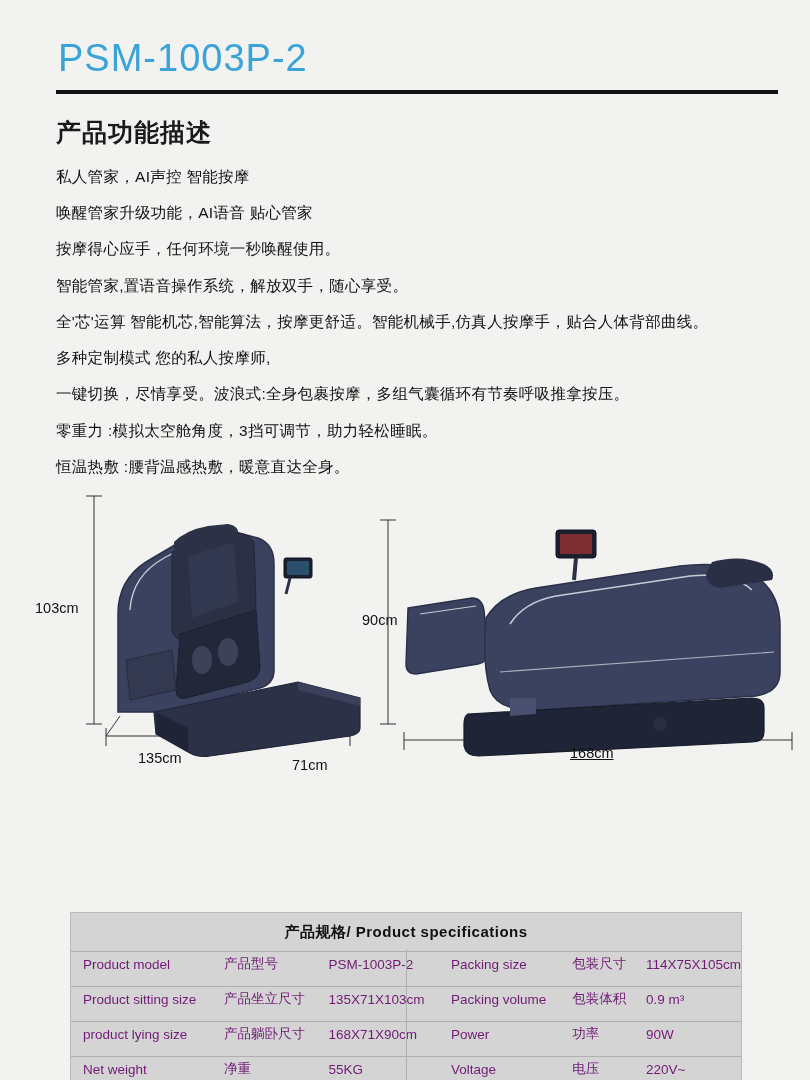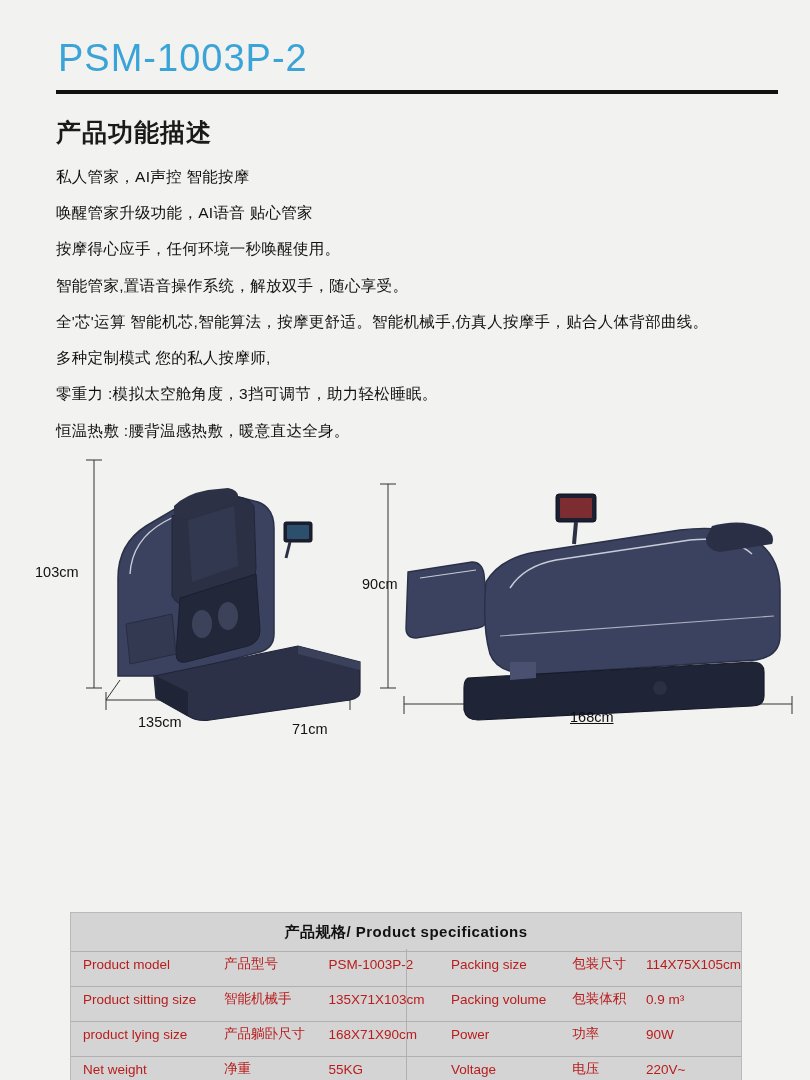"一键切换，尽情享受。波浪式:全身包裹按摩，多组气囊循环有节奏呼吸推拿按压。" p { html: none -> <p>一键切换，尽情享受。波浪式:全身包裹按摩，多组气囊循环有节奏呼吸推拿按压。</p> }
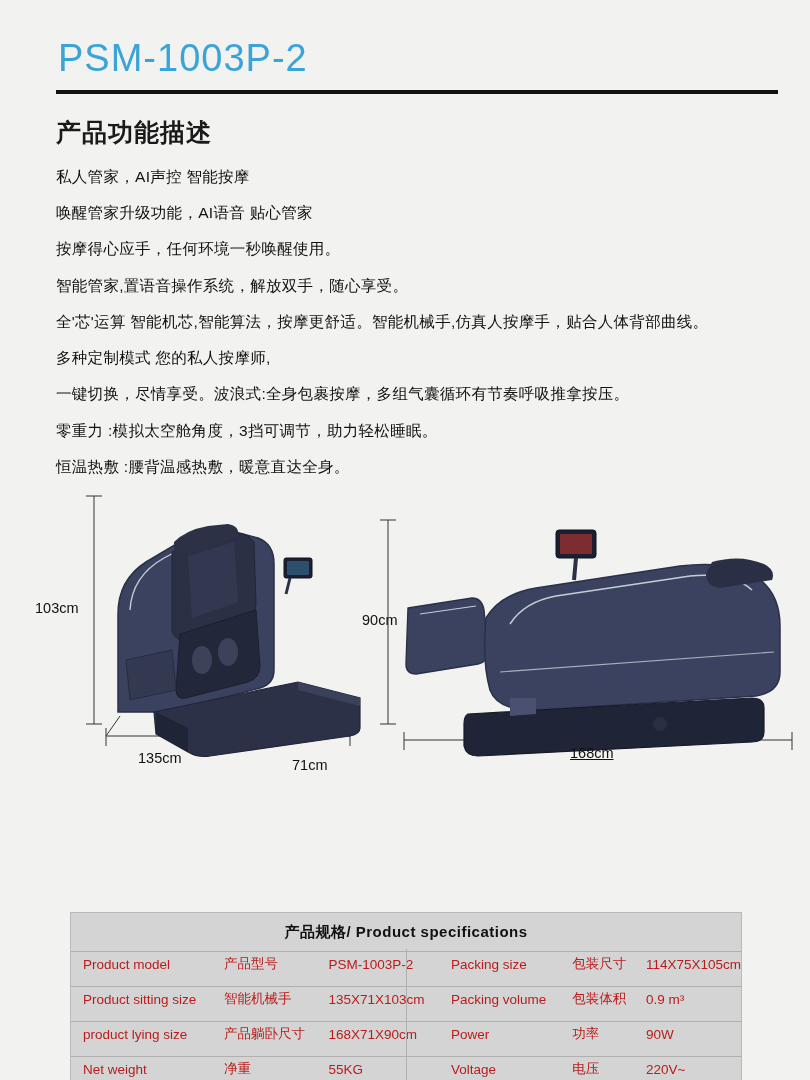"Product model" table.spec td { color: #b91c1c -> #701a75 }
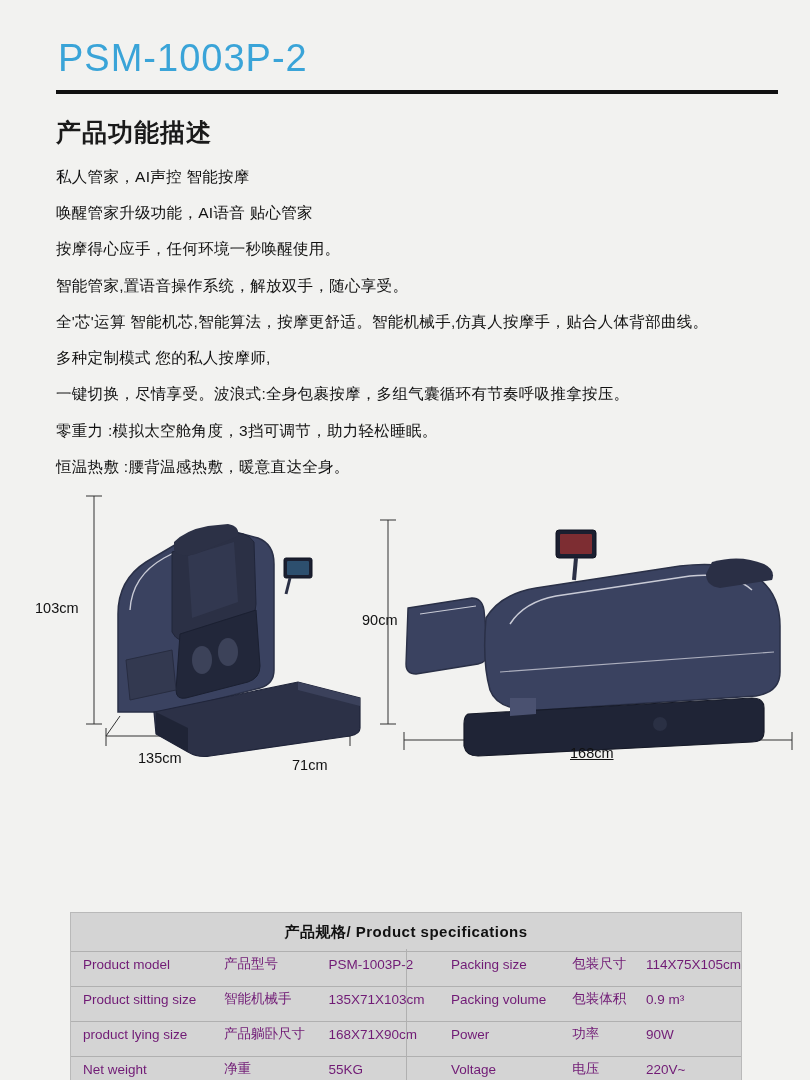"智能机械手" td { text: 智能机械手 -> 产品坐立尺寸 }
